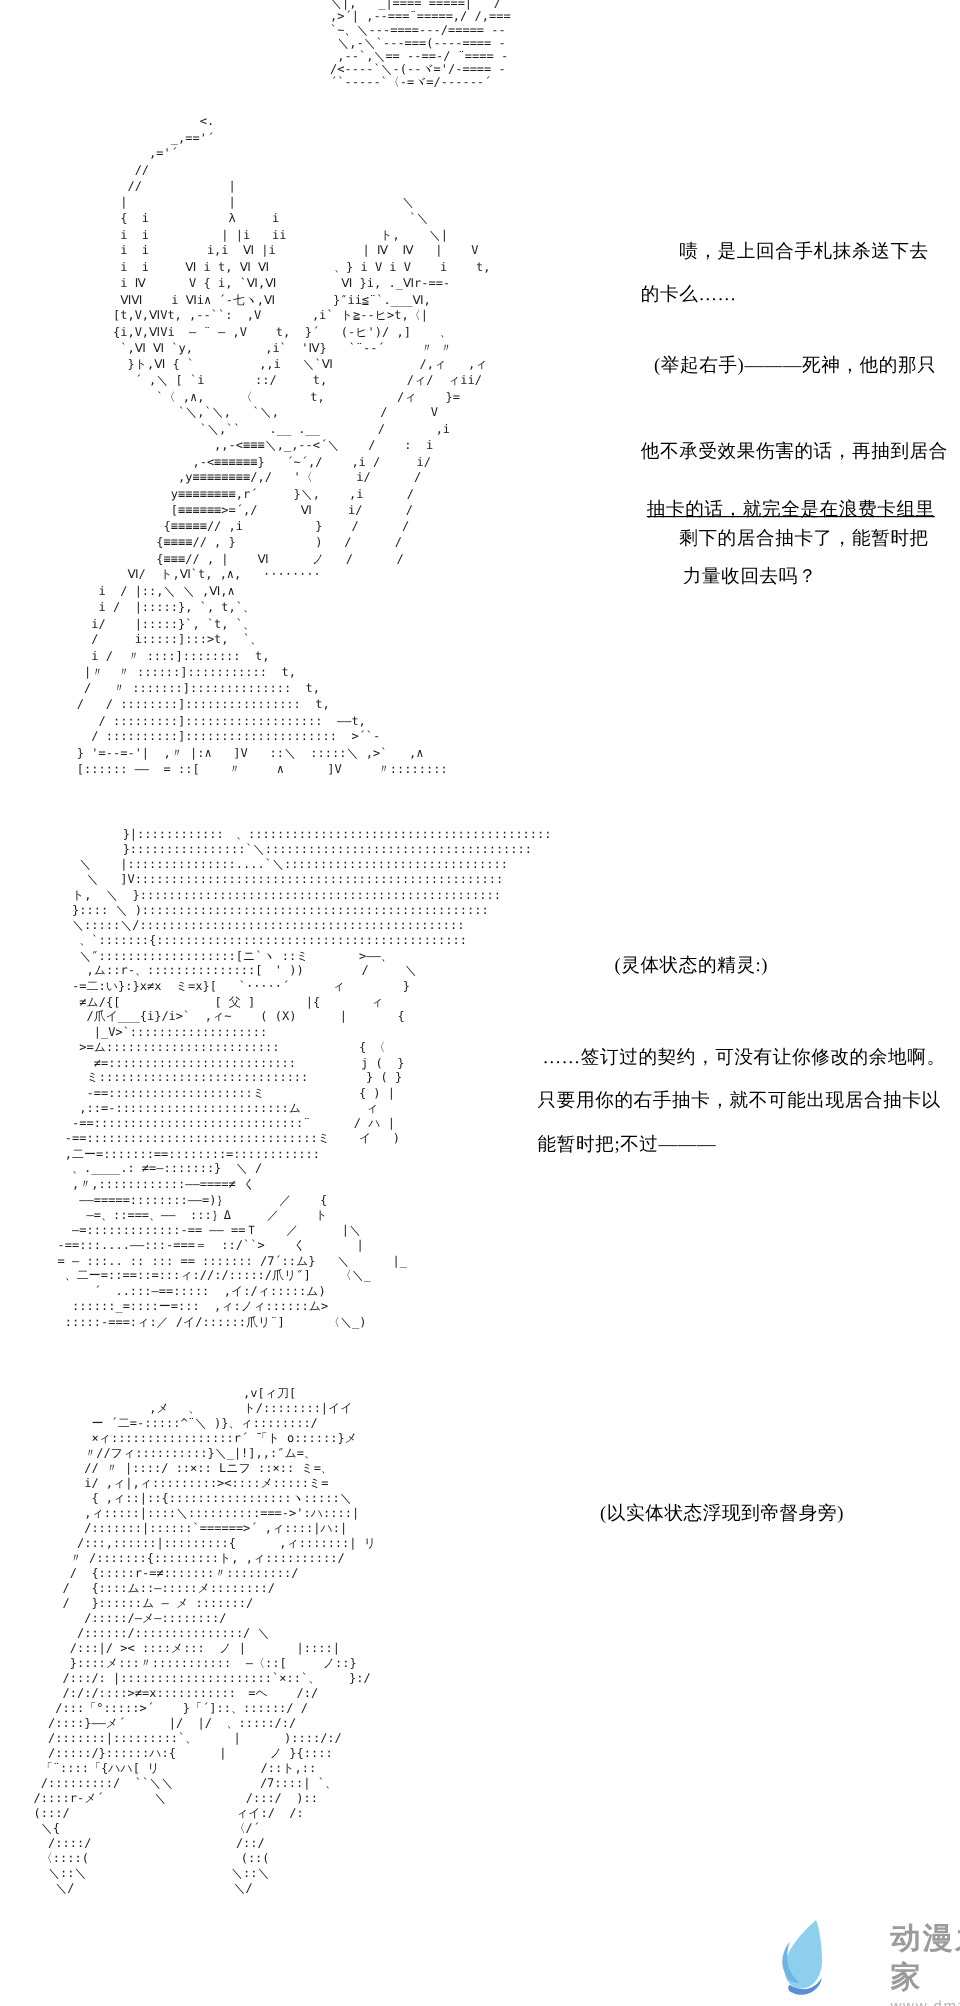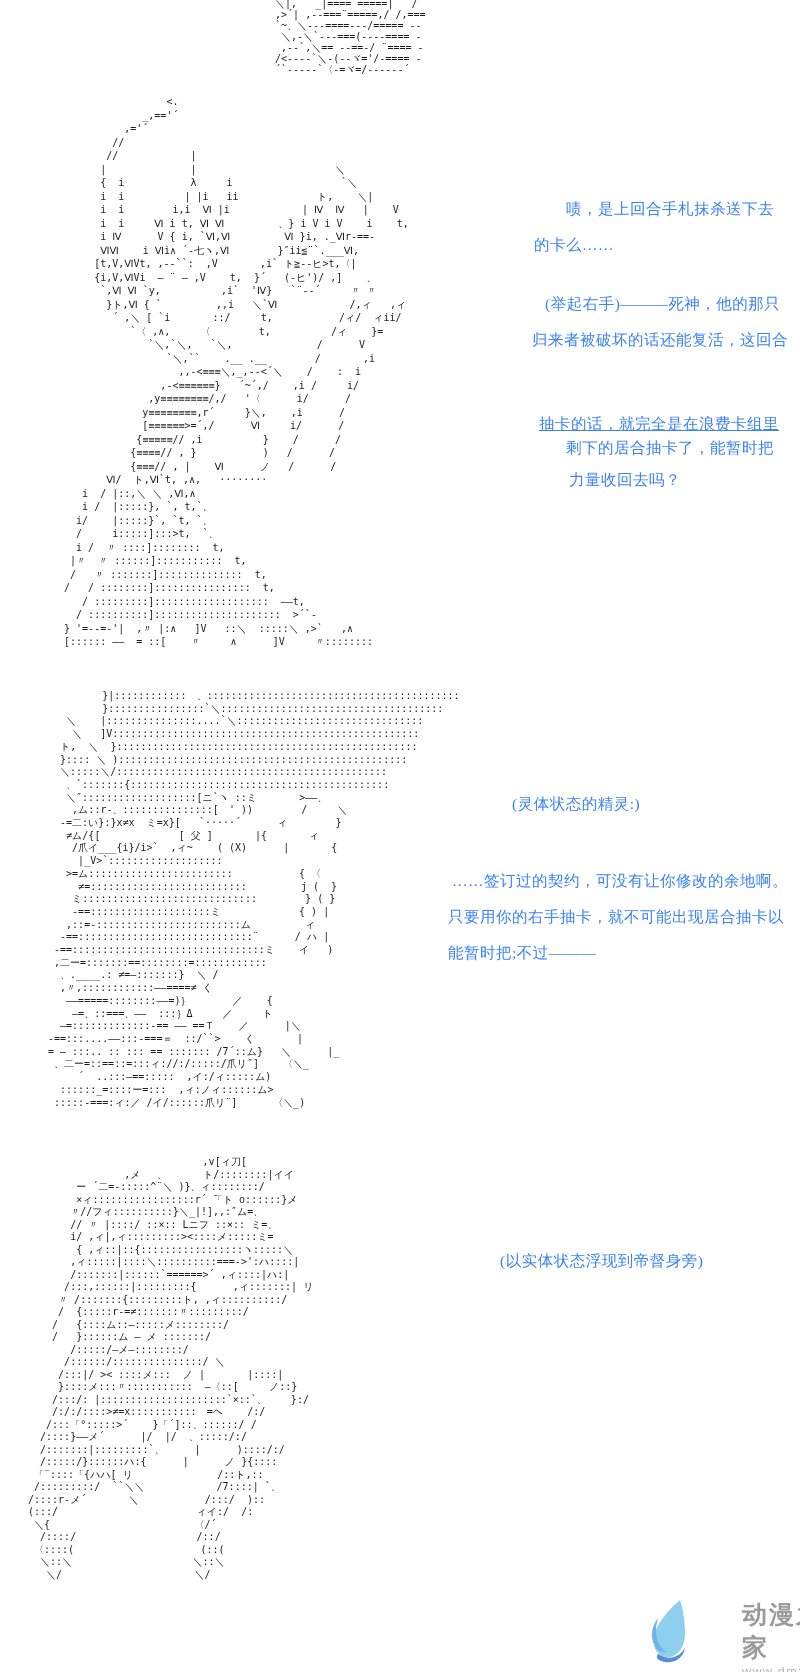"啧，是上回合手札抹杀送下去" .dlg { color: #3b82f6 -> #000000 }
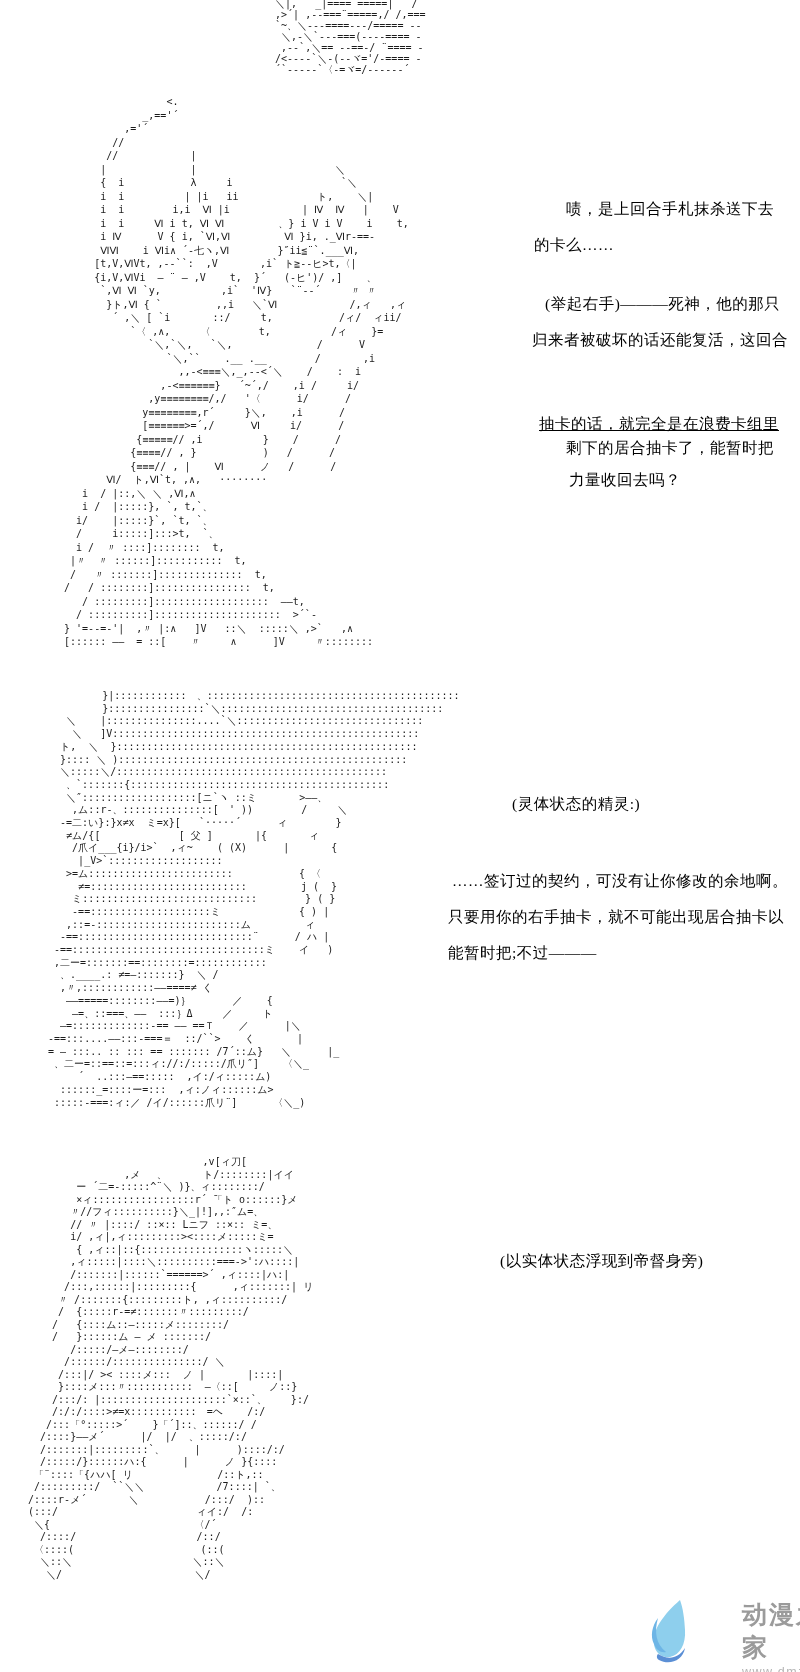"归来者被破坏的话还能复活，这回合" div.dlg { html: <div>归来者被破坏的话还能复活，这回合</div> -> none }
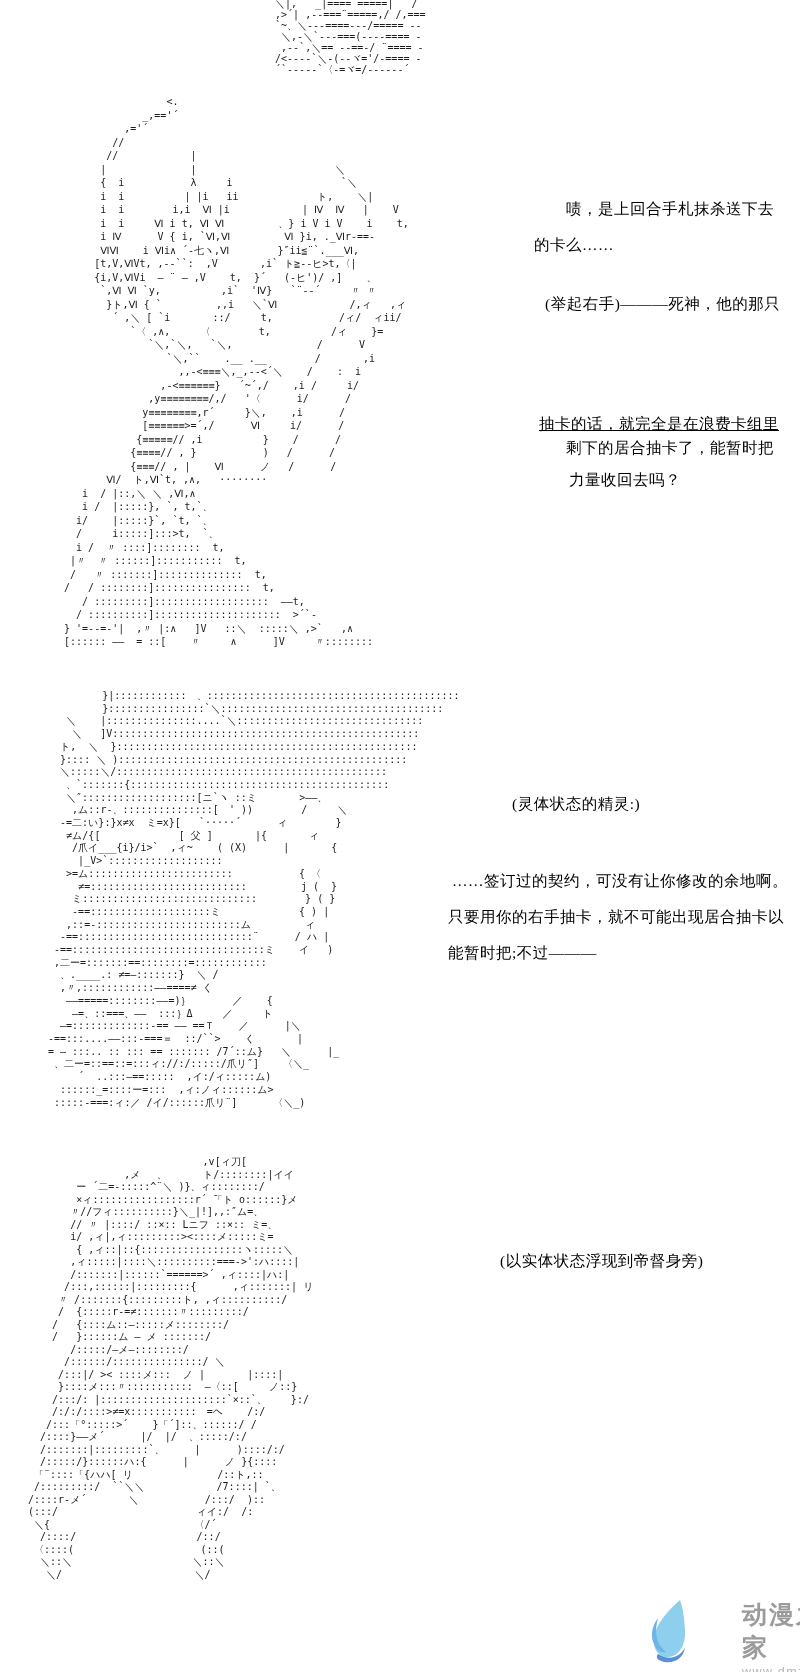"他不承受效果伤害的话，再抽到居合" div.dlg { html: none -> <div>他不承受效果伤害的话，再抽到居合</div> }
